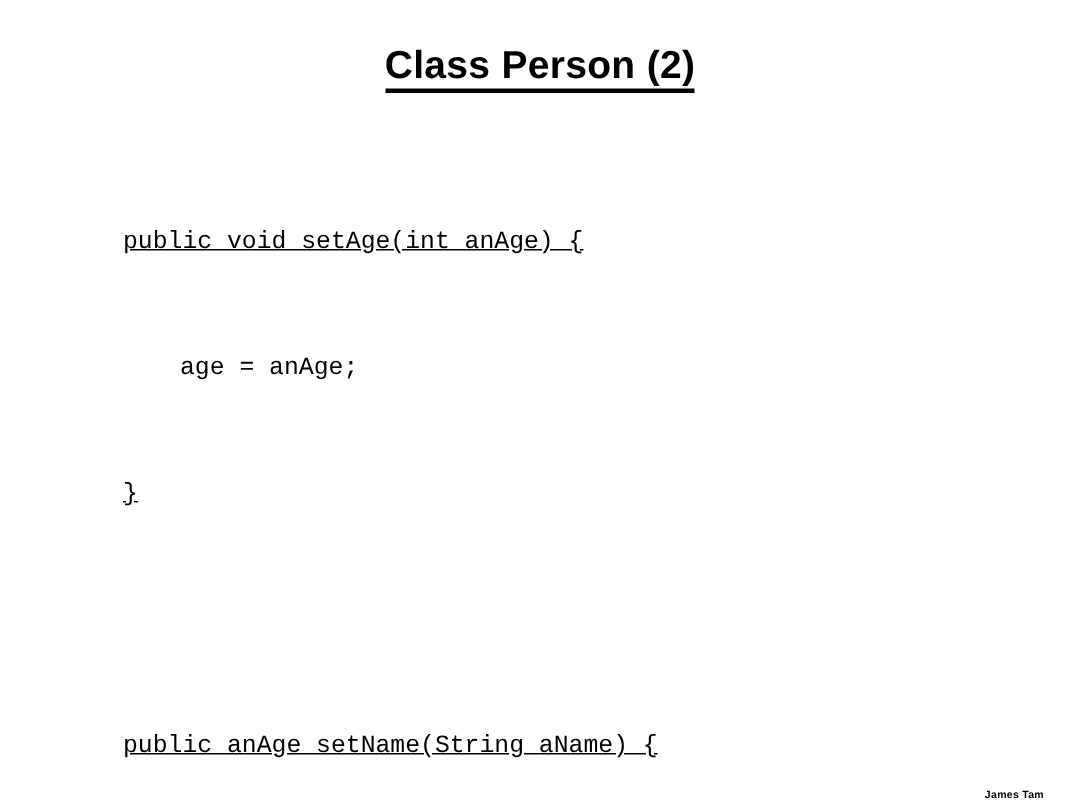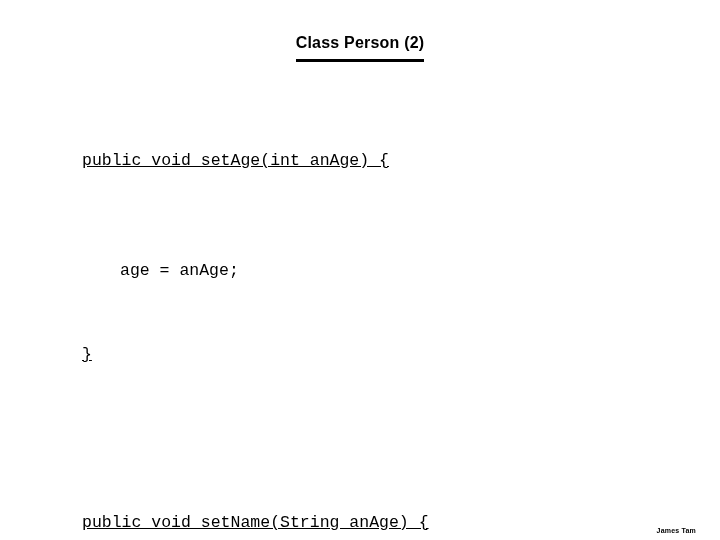"Class Person (2)" #slide-title { font-size: 16px -> 26px }
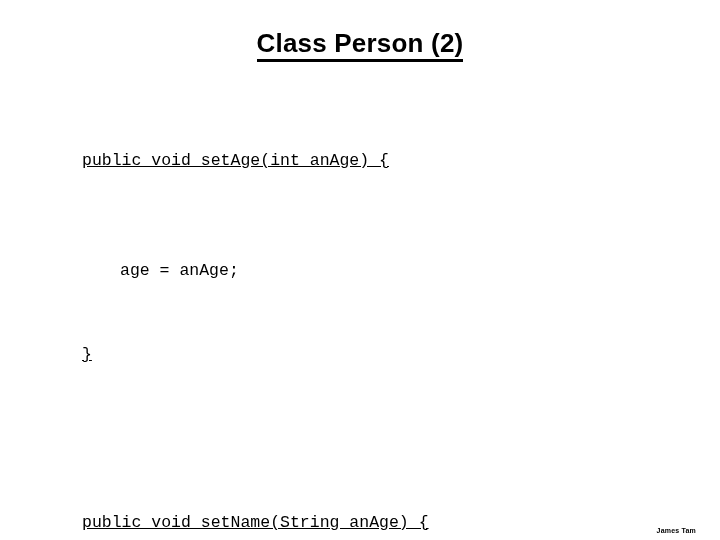"age = anAge;" .ind-2 { margin-top: 26px -> none }
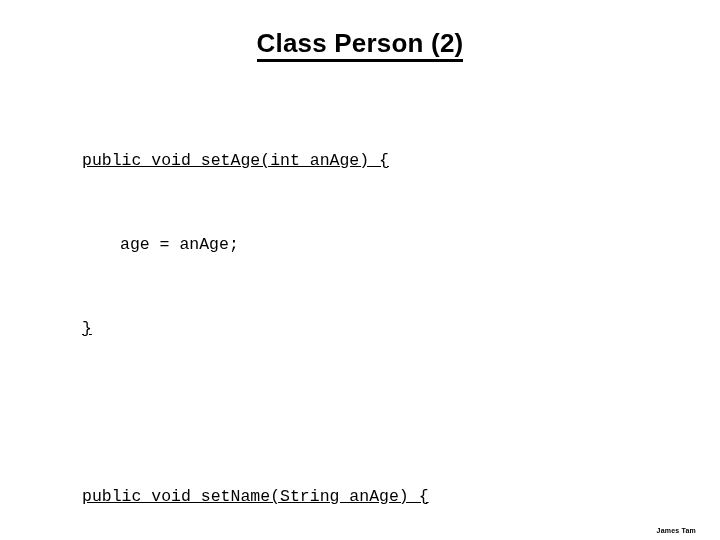"public void setName(String anAge) {" div.code-line { text: void setName(String anAge -> anAge setName(String aName }
